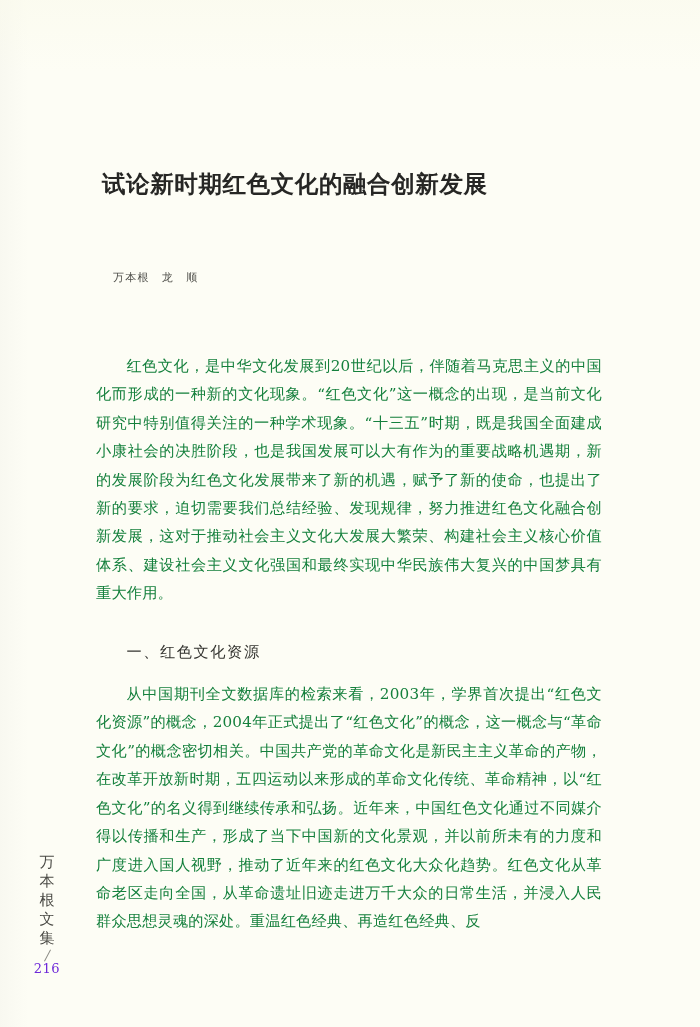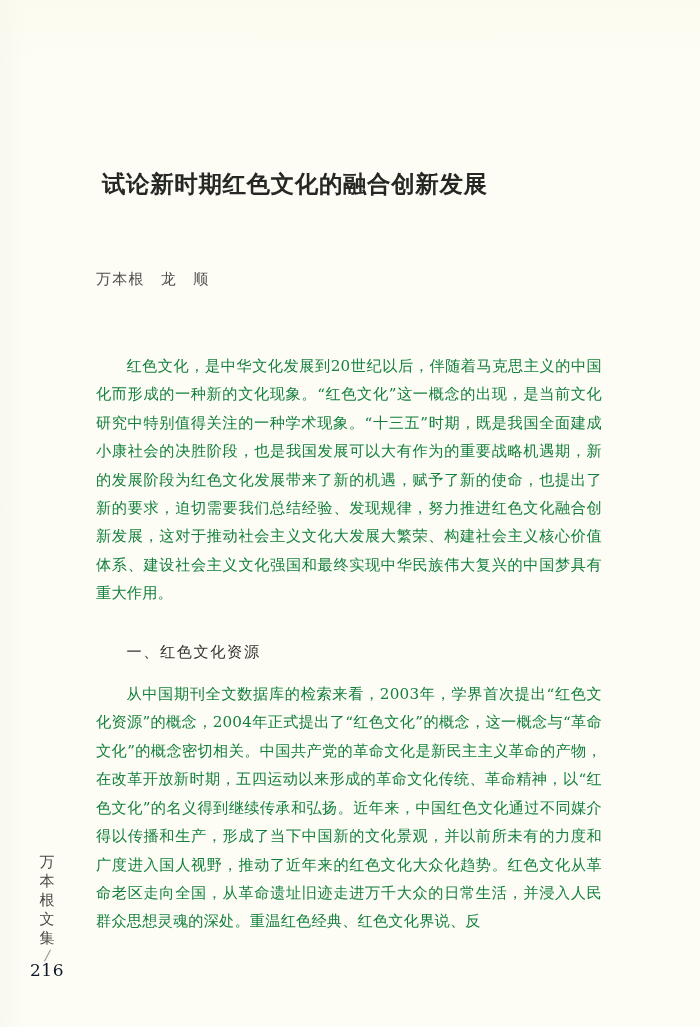"万本根 龙 顺" .byline { font-size: 15px -> 11px; left: 0 -> 17px }
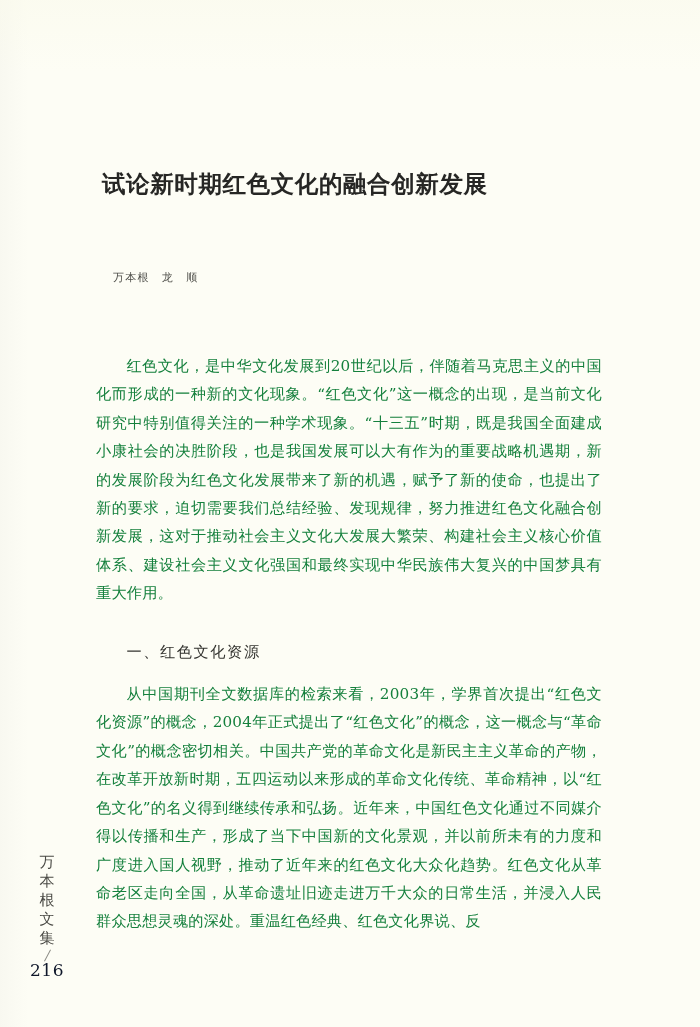"从中国期刊全文数据库的检索来看，2003年，学界首次提出“红色文化资源”的概念，" p.para { text: 红色文化界说 -> 再造红色经典 }
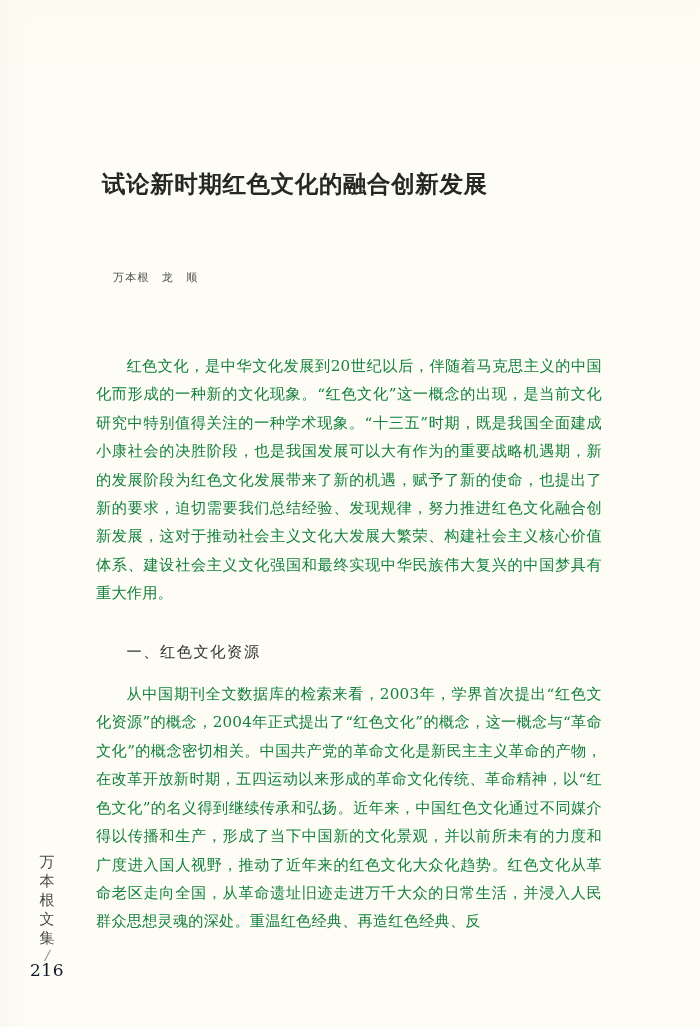"216" .running-head .rh-folio { color: #0f172a -> #6d28d9; font-size: 17px -> 13px }
